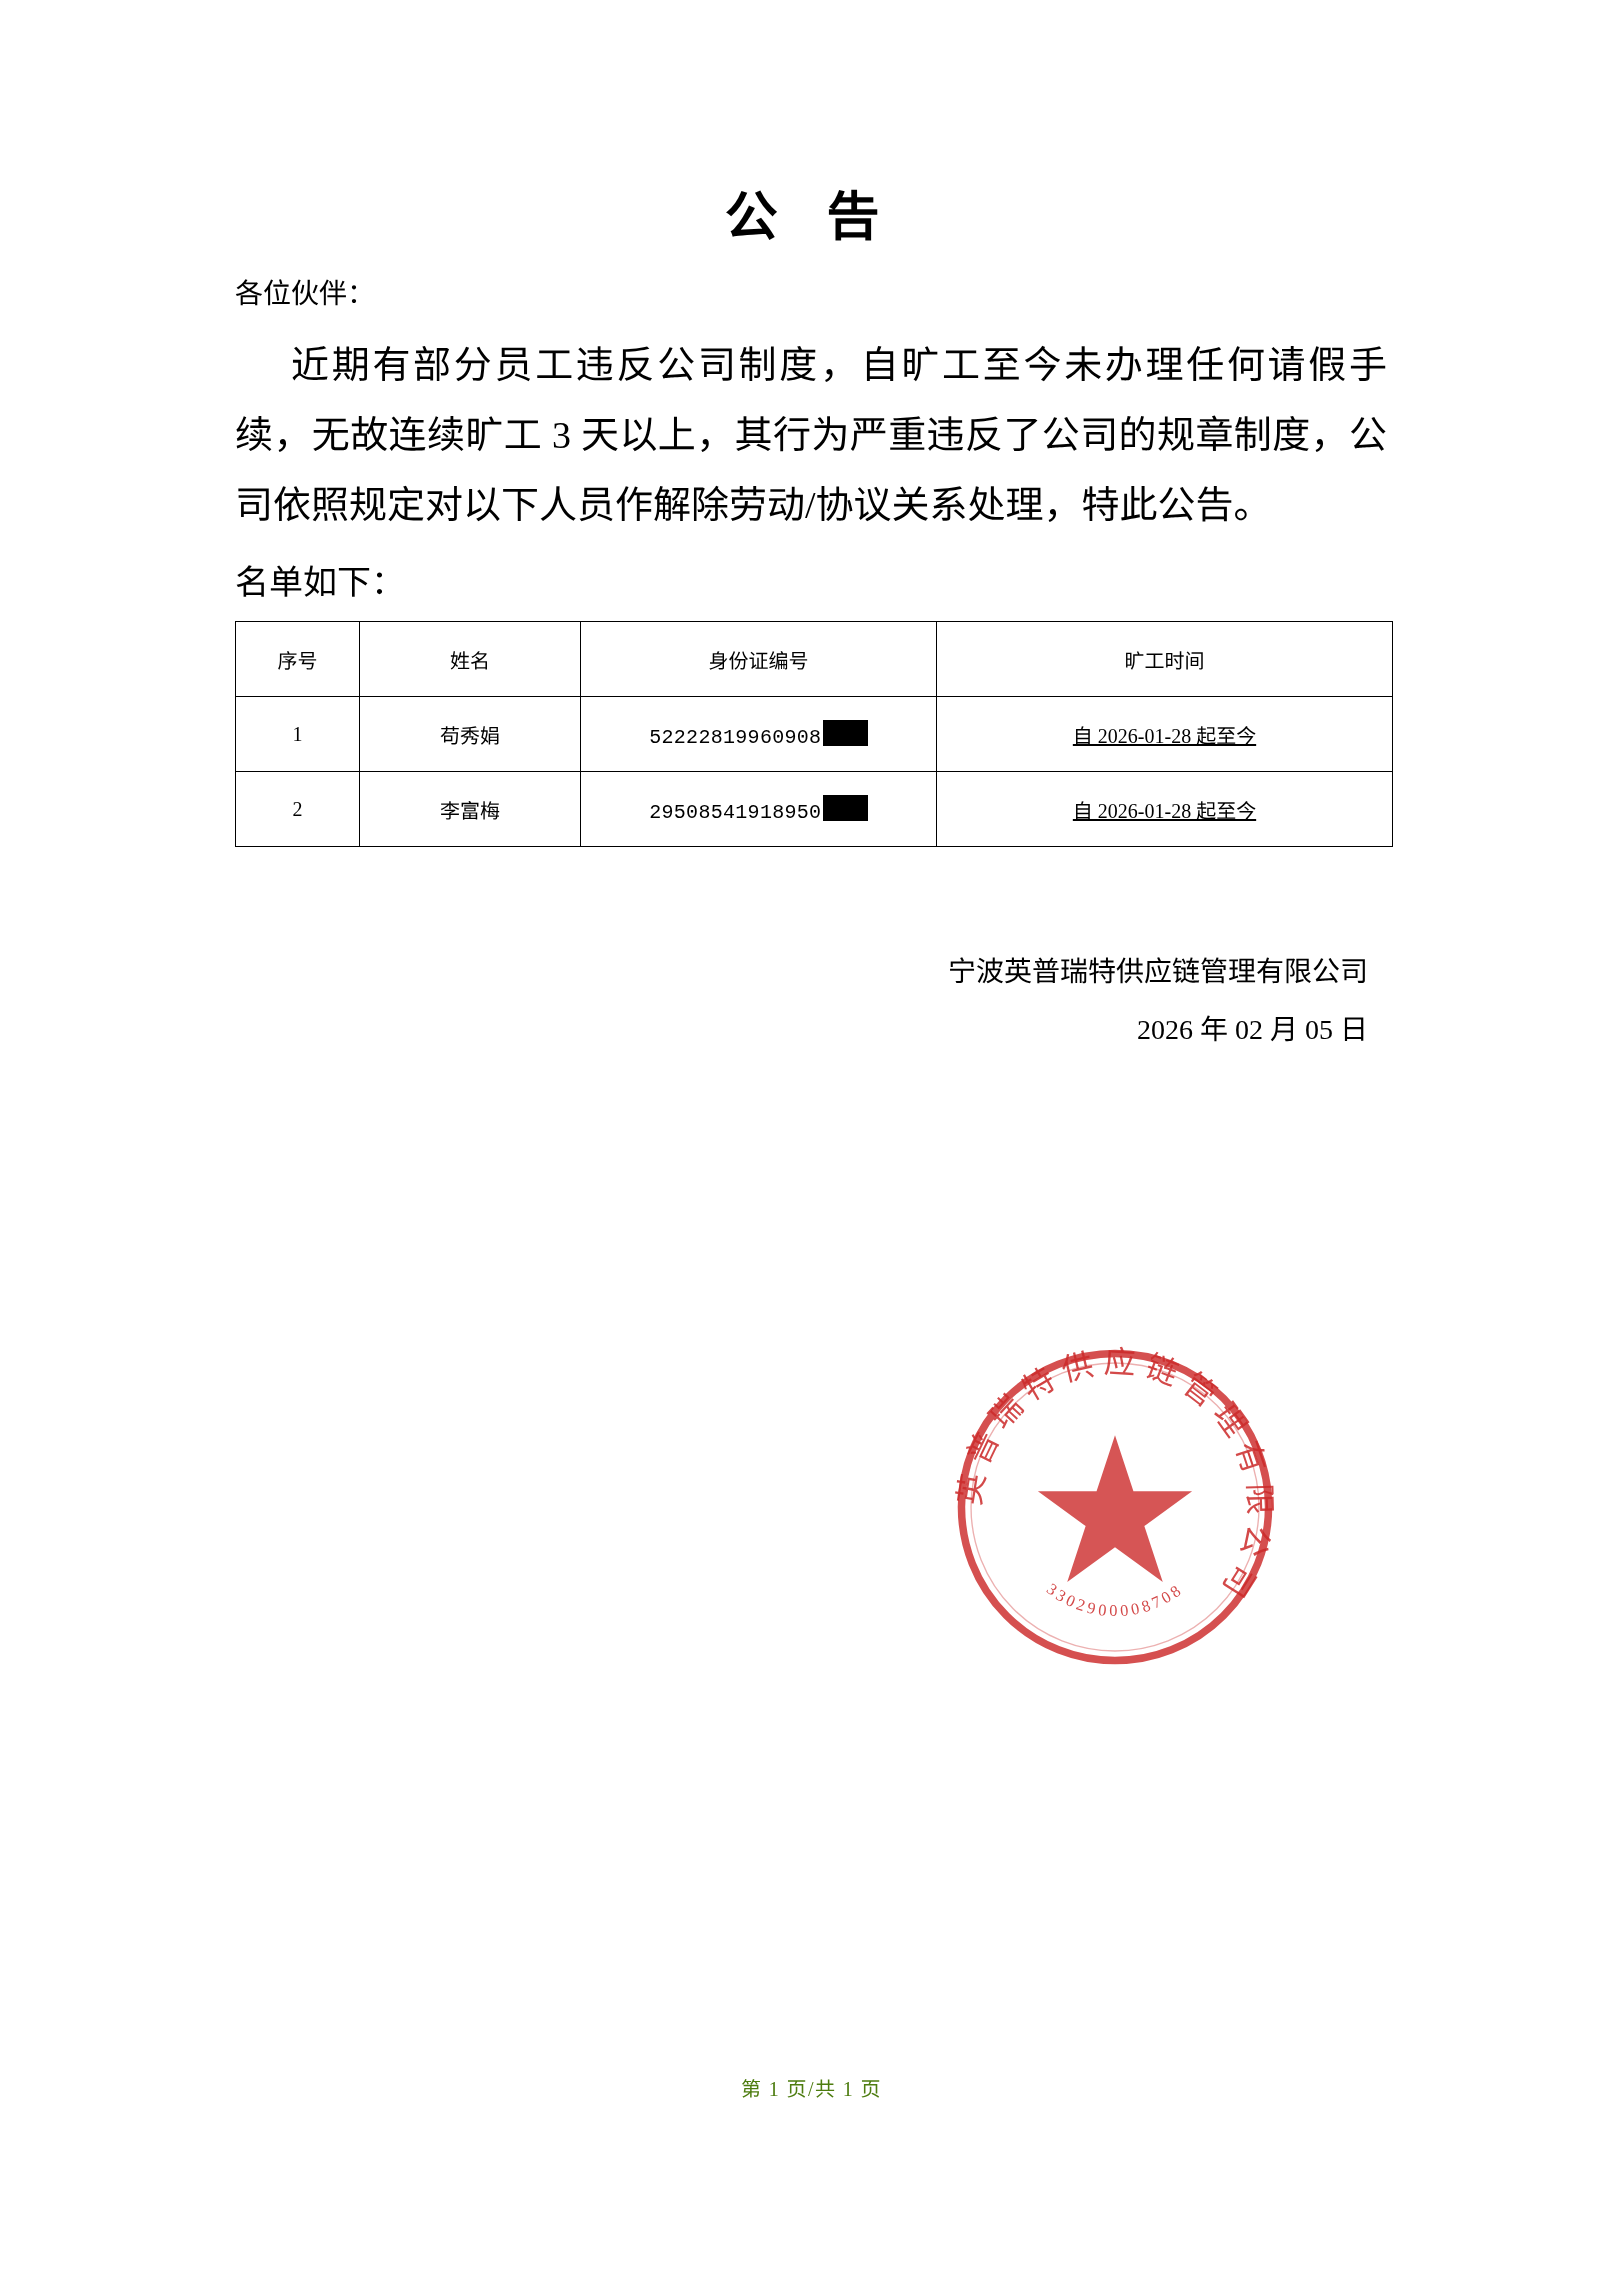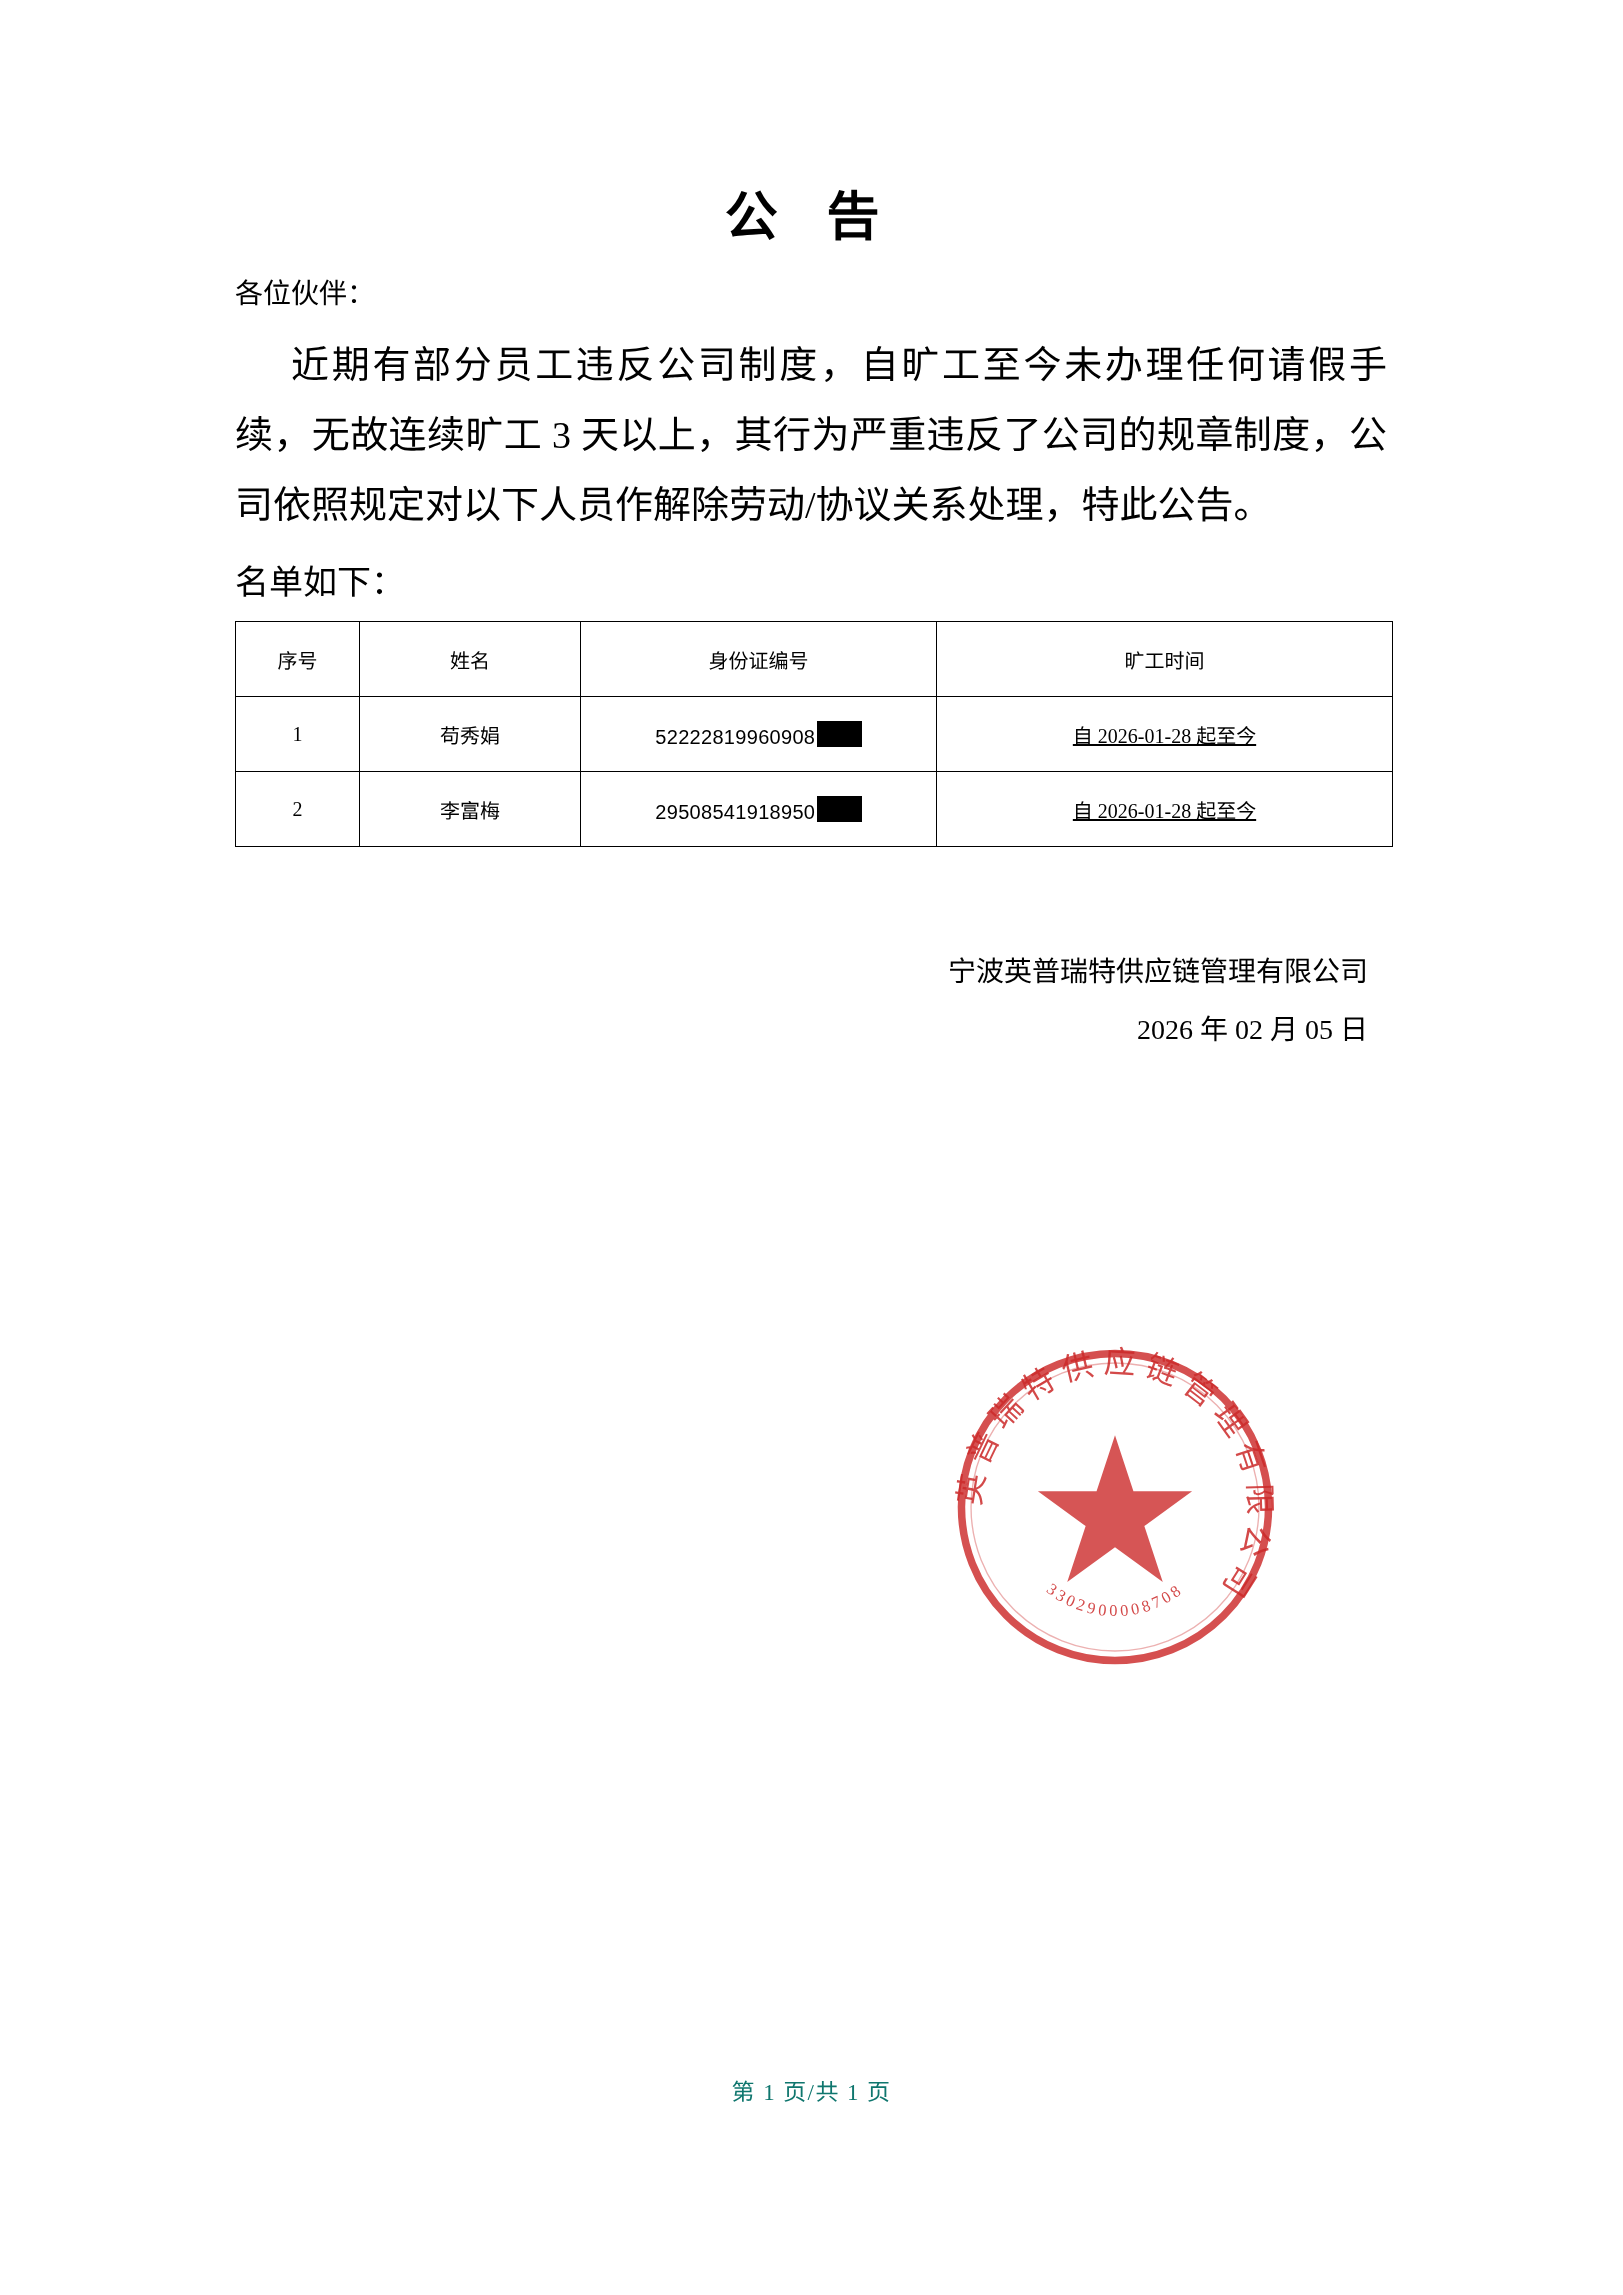"52222819960908" td.col-id .idnum { font-family: Liberation Sans, sans-serif -> Liberation Mono, monospace }
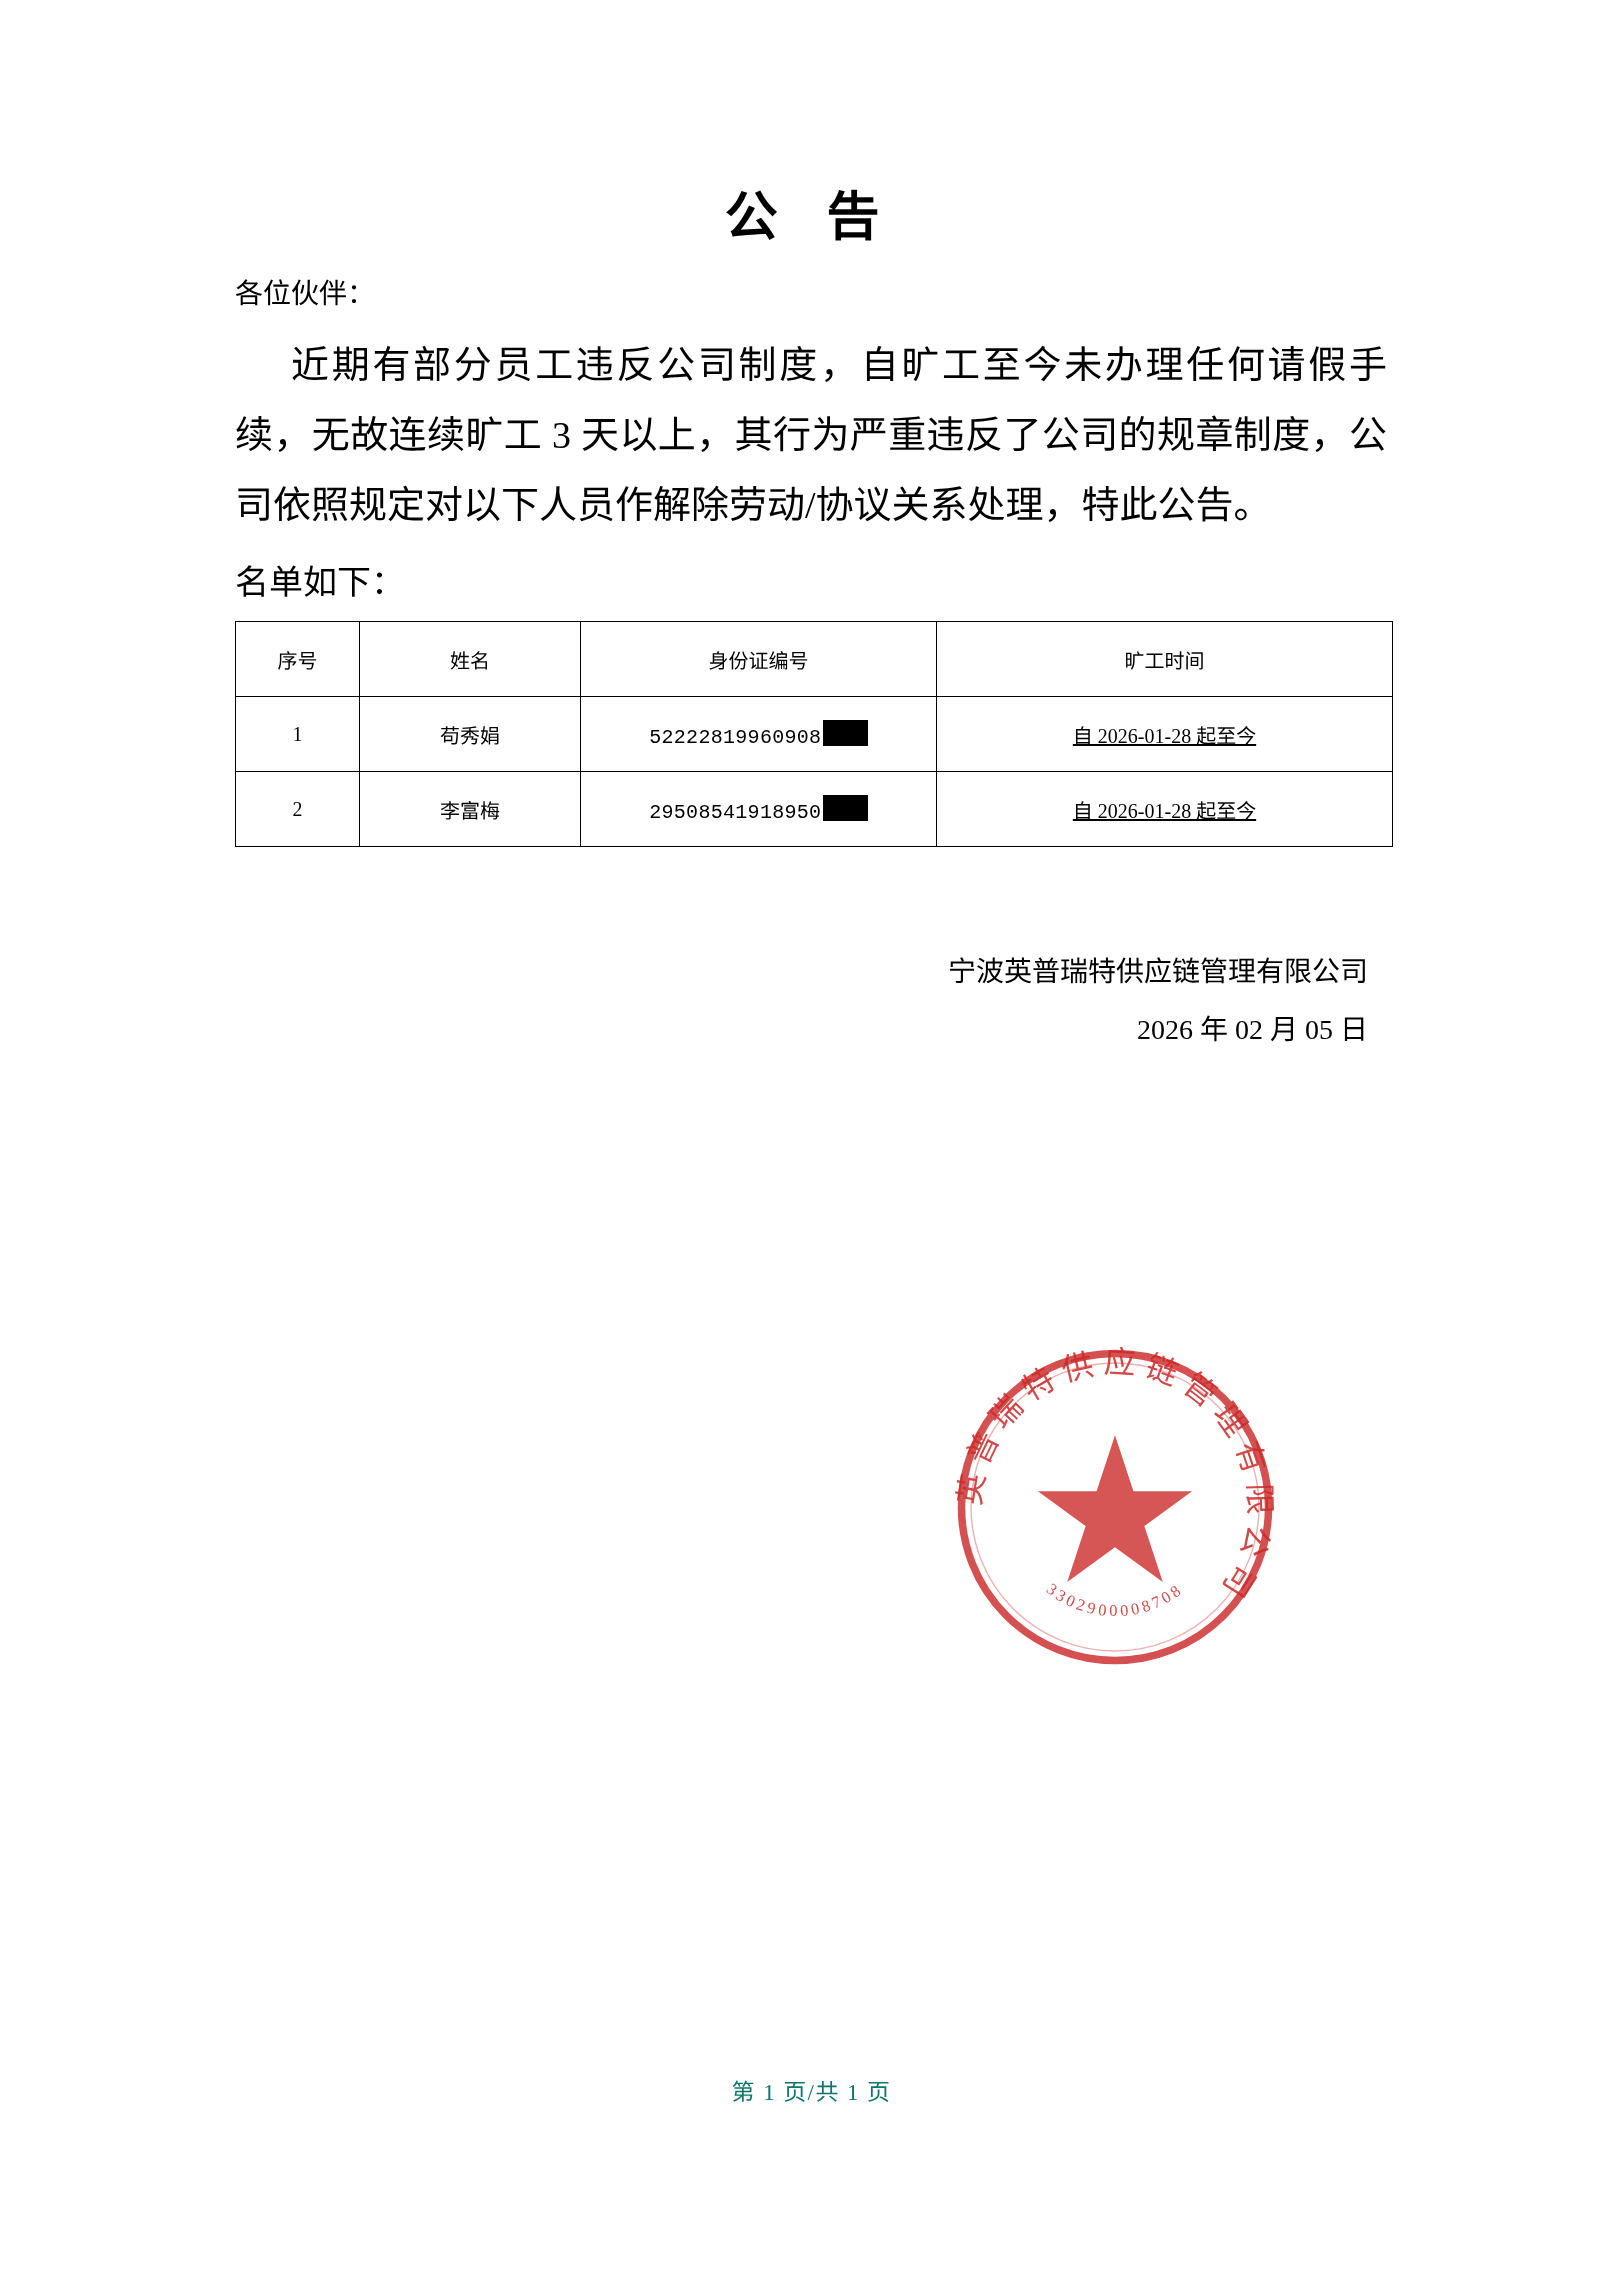"第 1 页/共 1 页" .footer { color: #0f766e -> #4d7c0f; font-size: 23px -> 20px }
